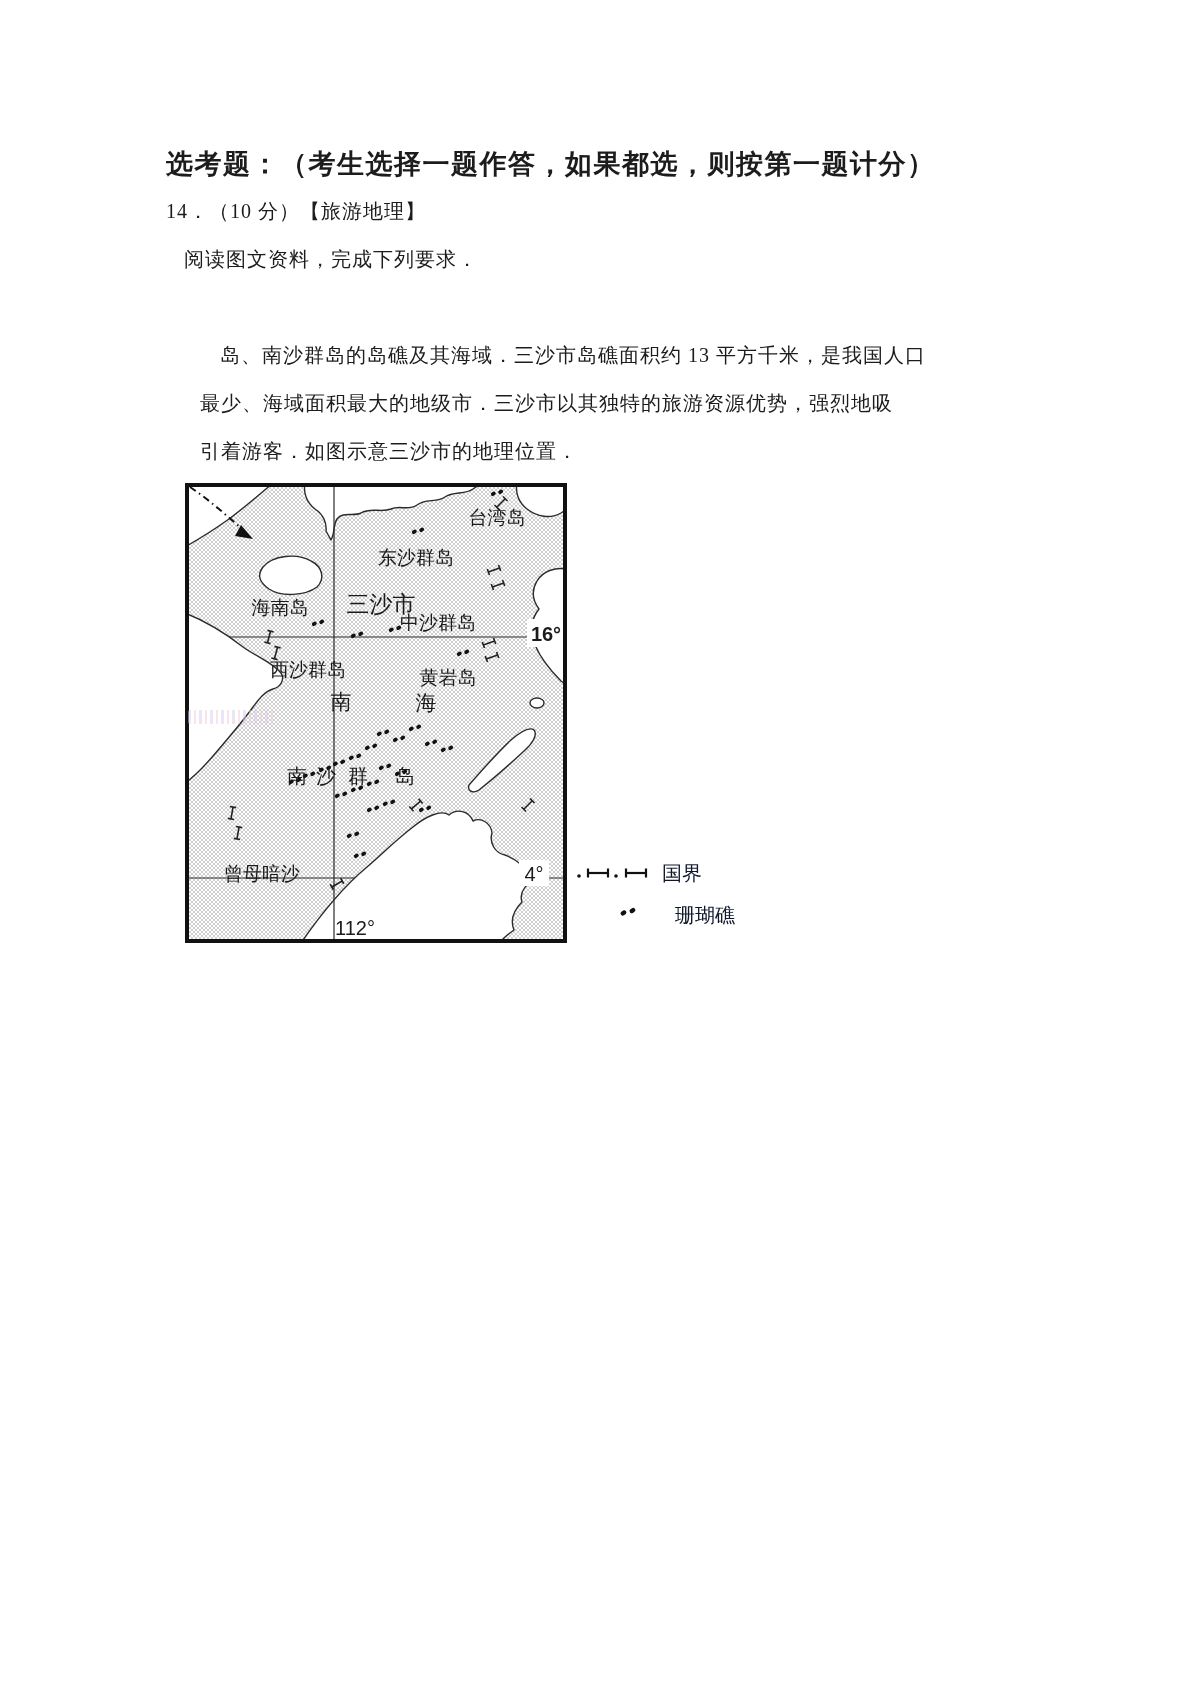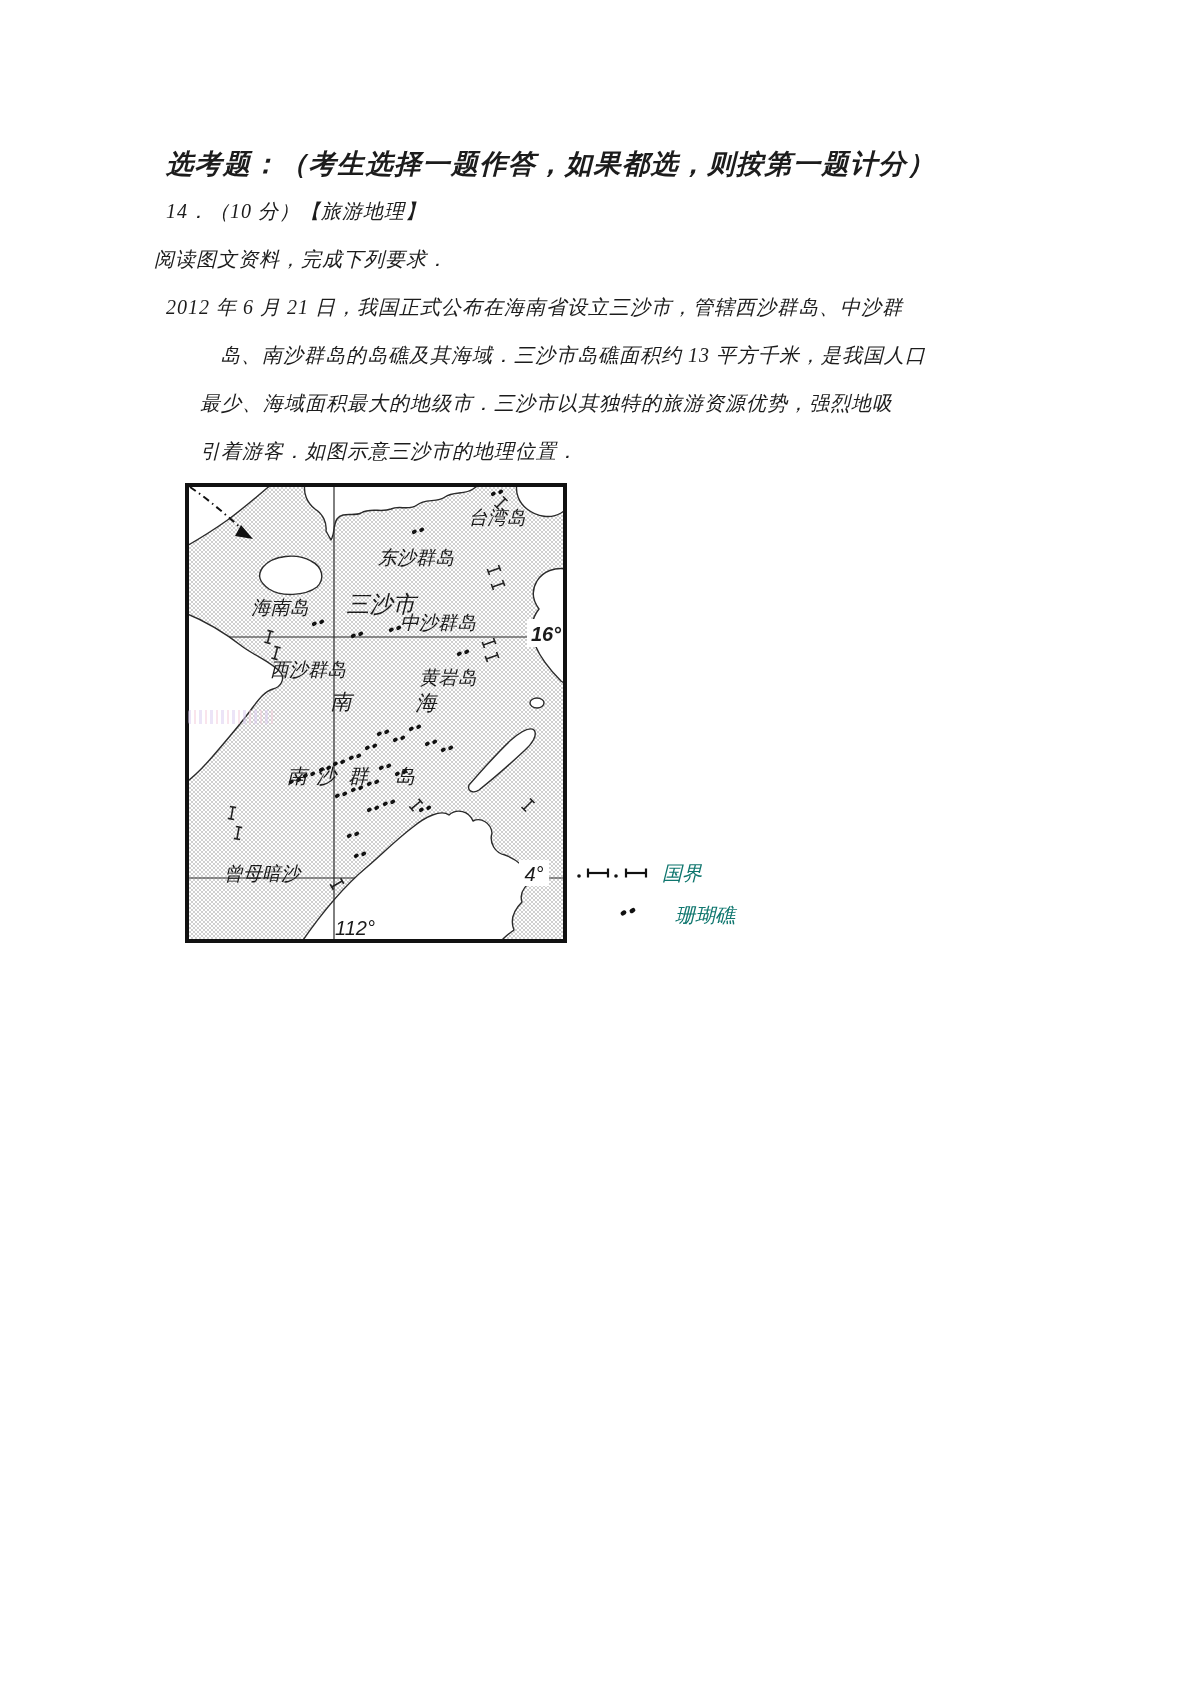"选考题：（考生选择一题作答，如果都选，则按第一题计分）" .page { font-style: italic -> none }
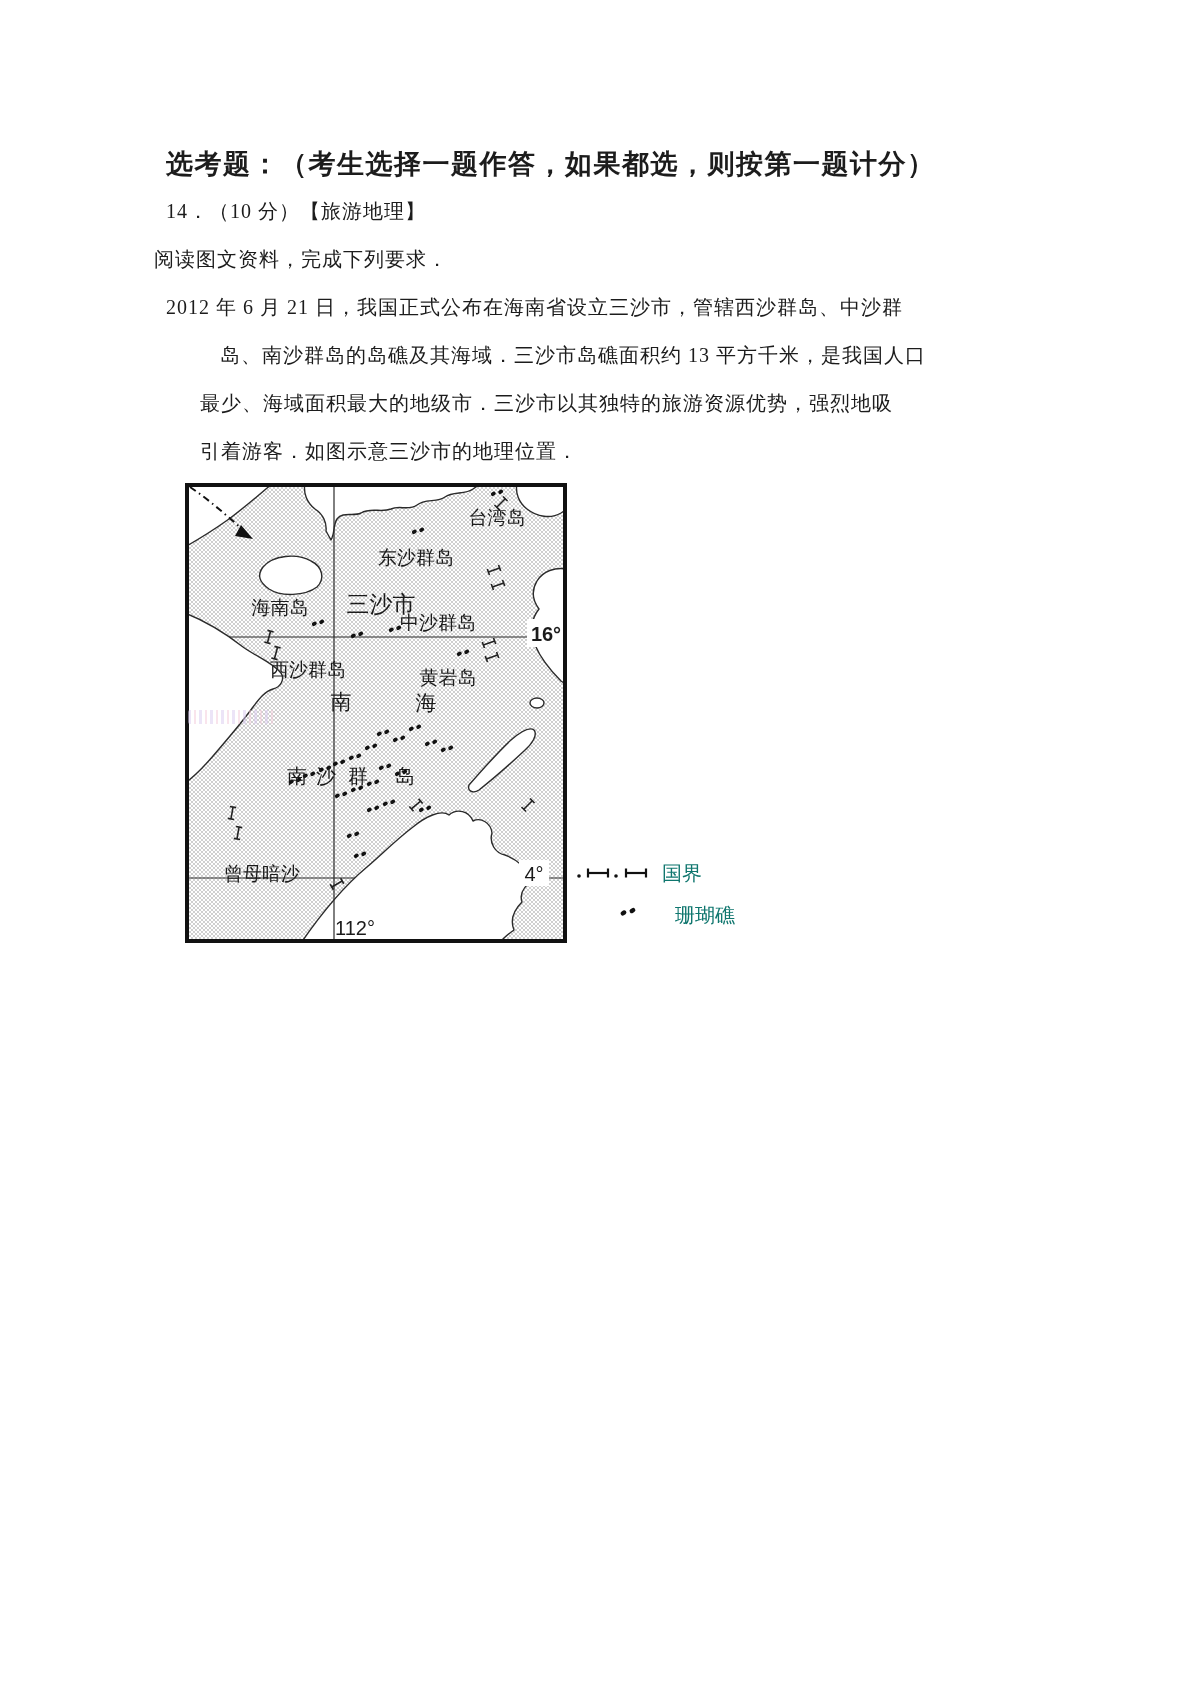"阅读图文资料，完成下列要求．" .intro { left: 154px -> 184px }
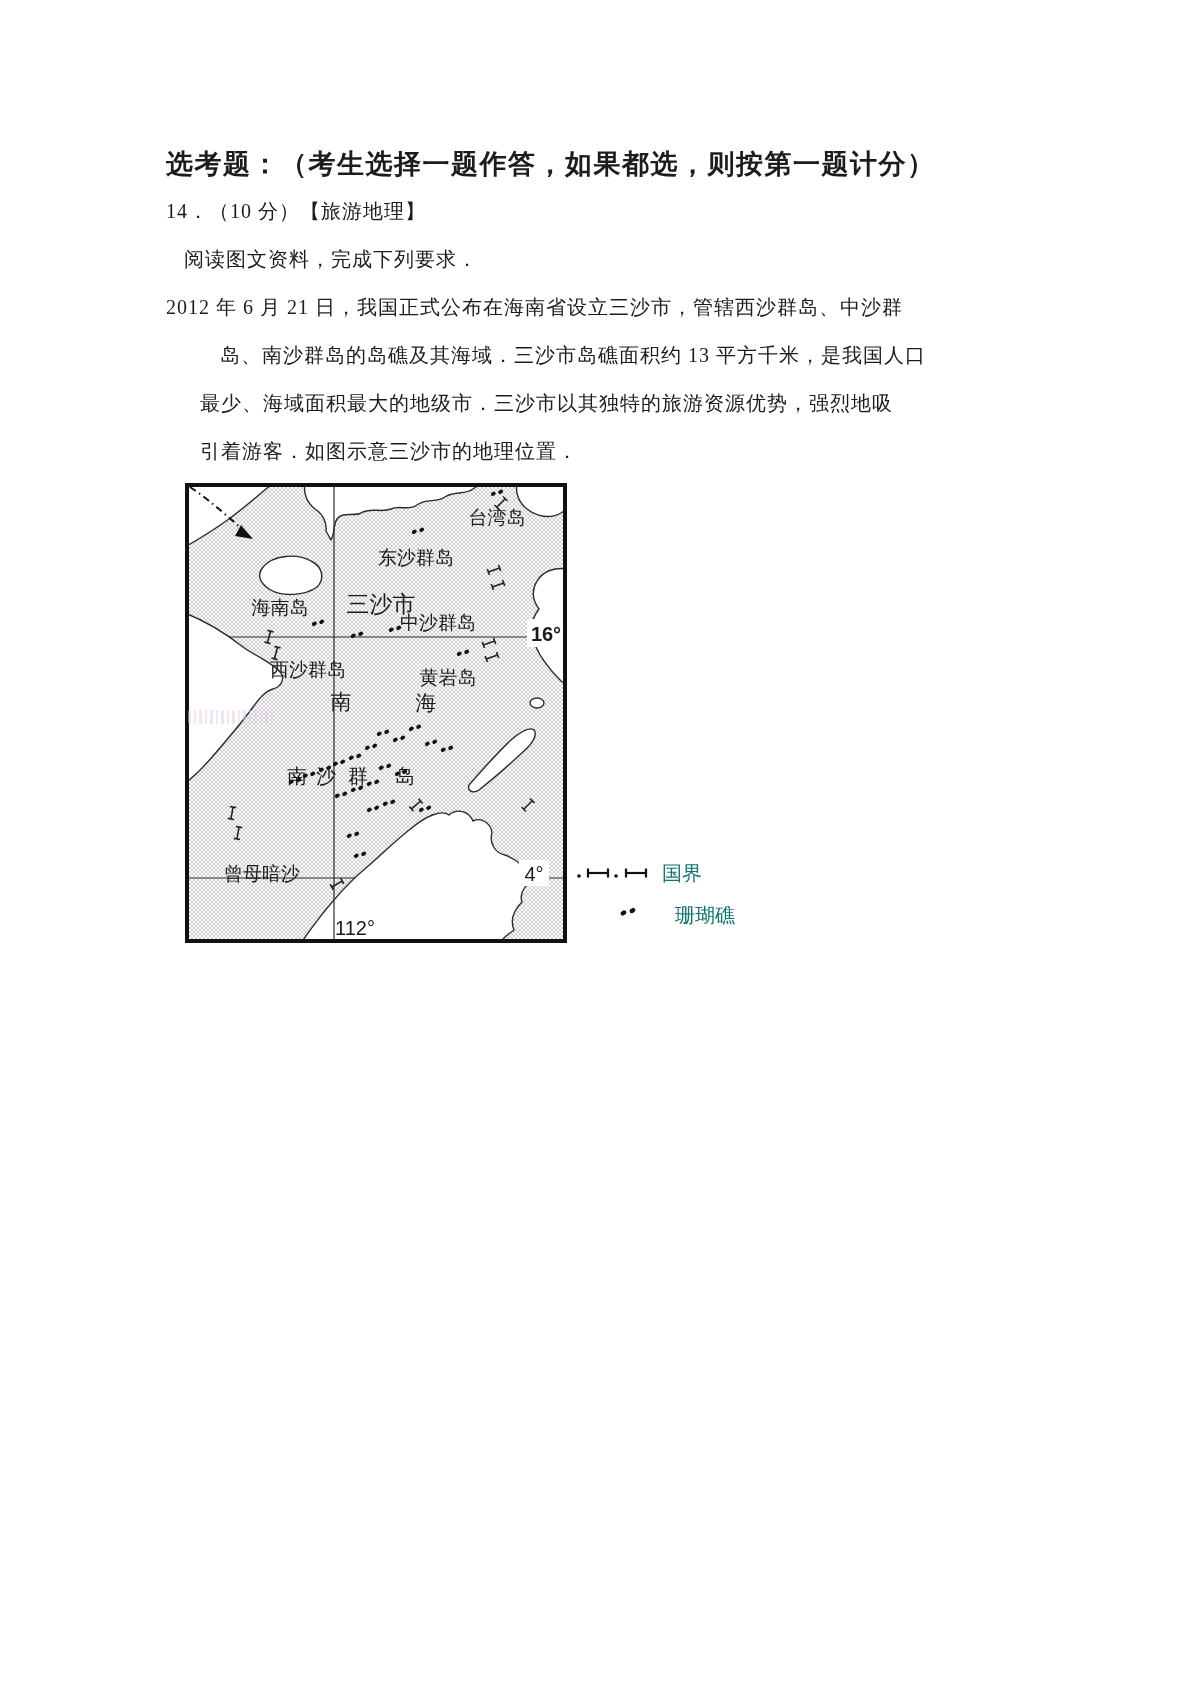"2012 年 6 月 21" div.abs { html: <div>2012 年 6 月 21 日，我国正式公布在海南省设立三沙市，管辖西沙群岛、中沙群</div> -> none }
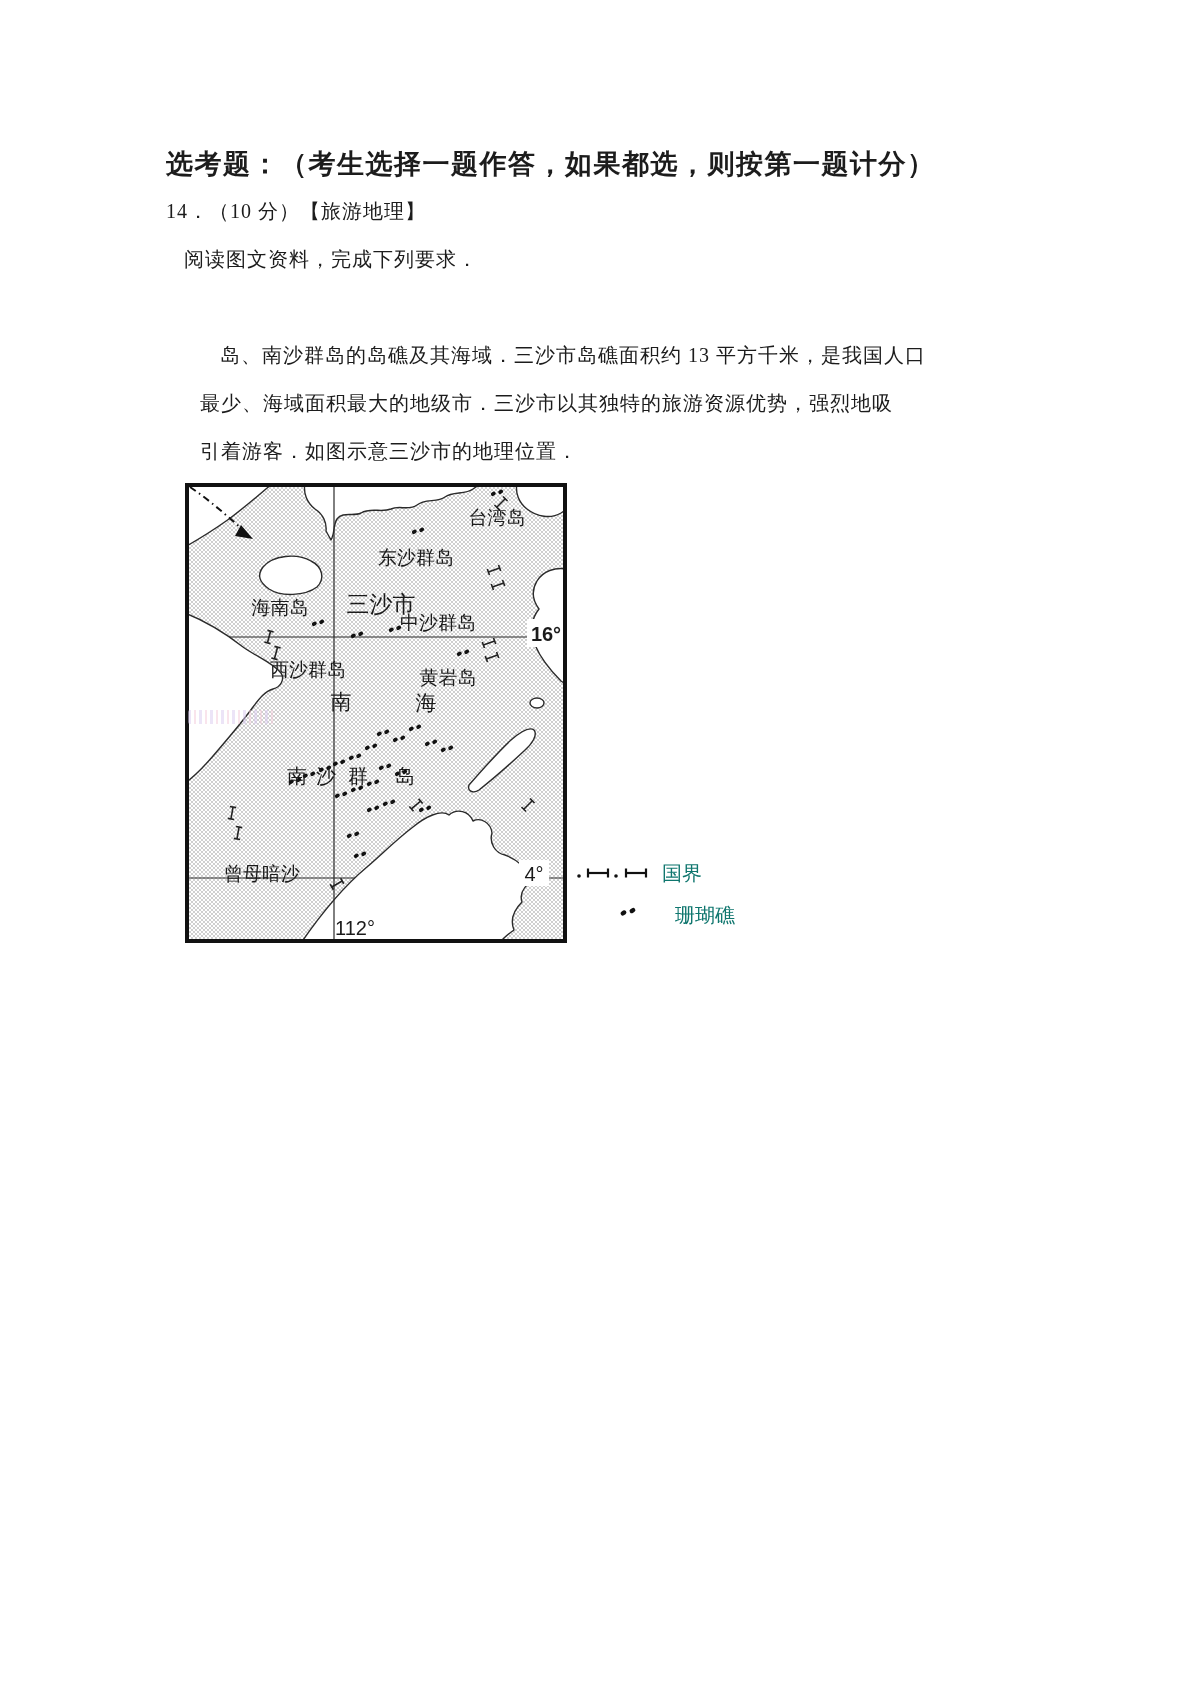"国界" .legend-label { color: #0f766e -> #0f172a }
